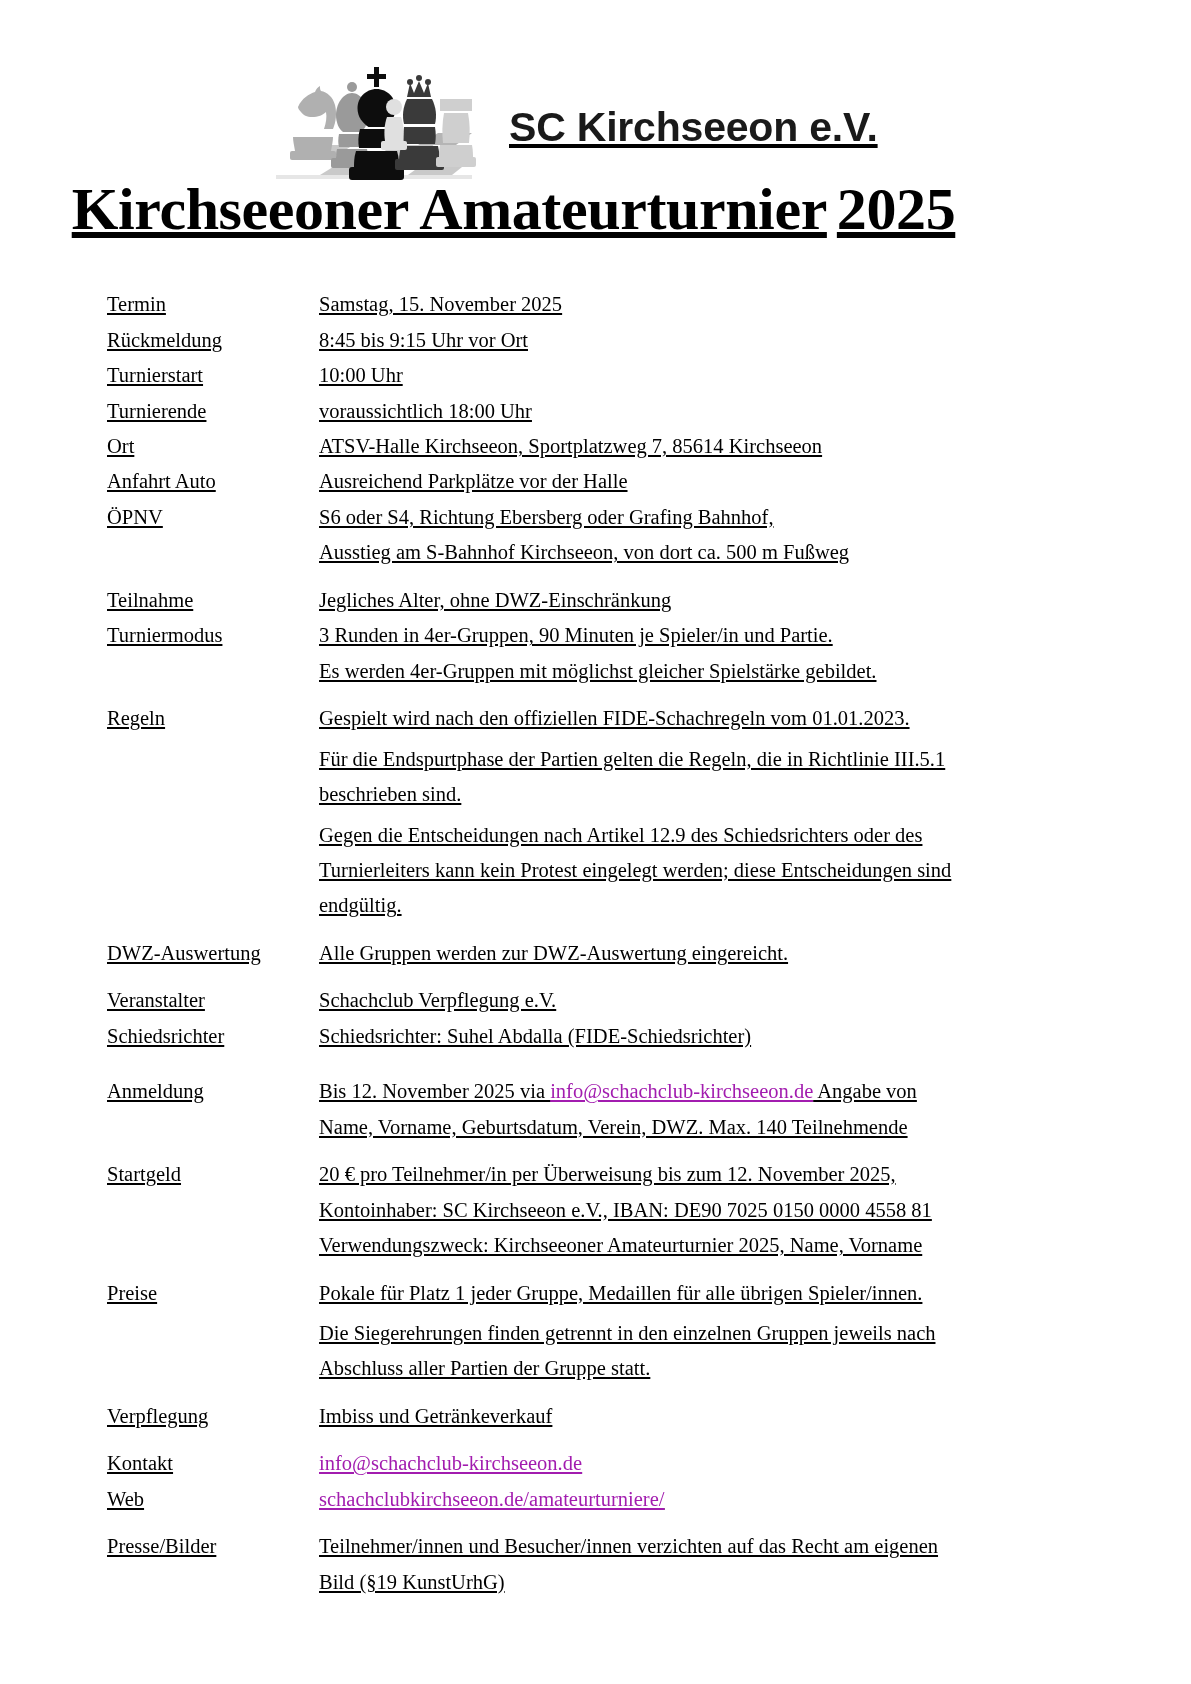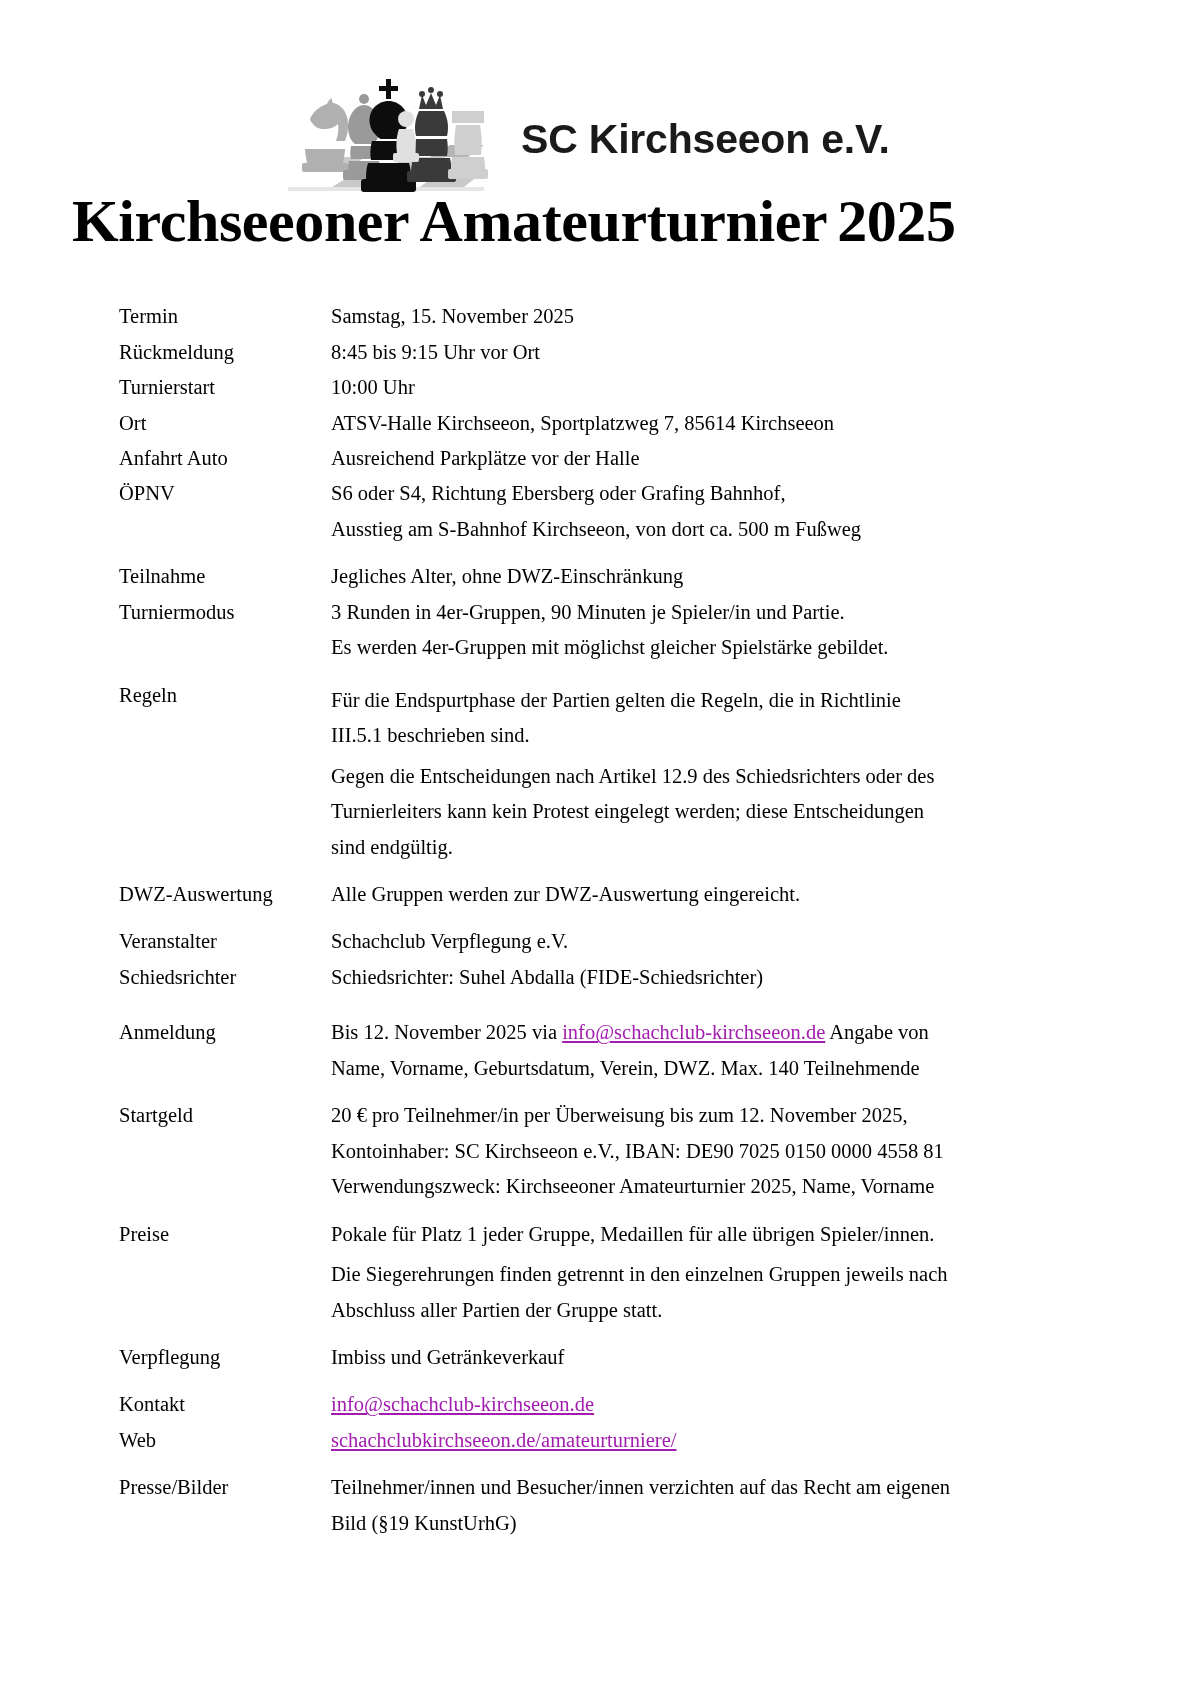"SC Kirchseeon e.V." .page { padding: 12px -> 0; text-decoration: none -> underline }
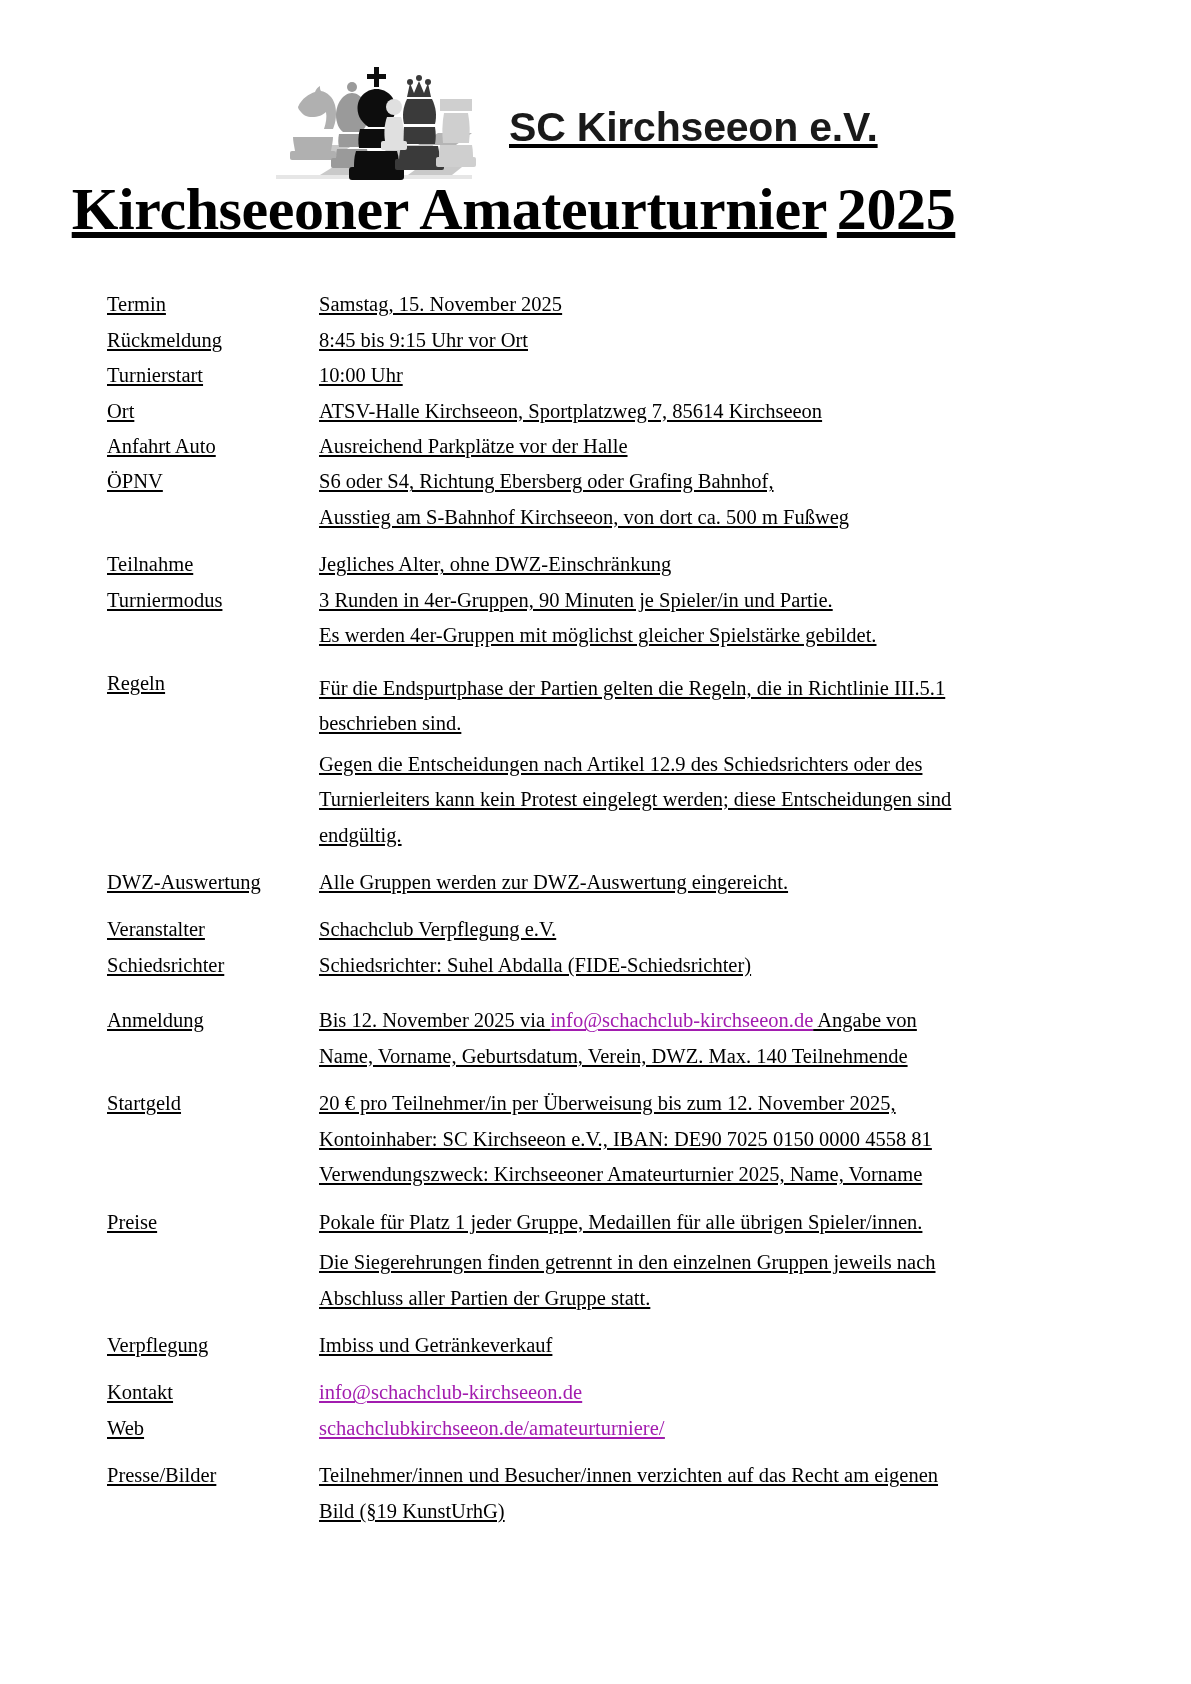"Turnierende" div.info-row { html: none -> <div> <div>Turnierende</div> <div>voraussichtlich 18:00 Uhr</div> </div> }
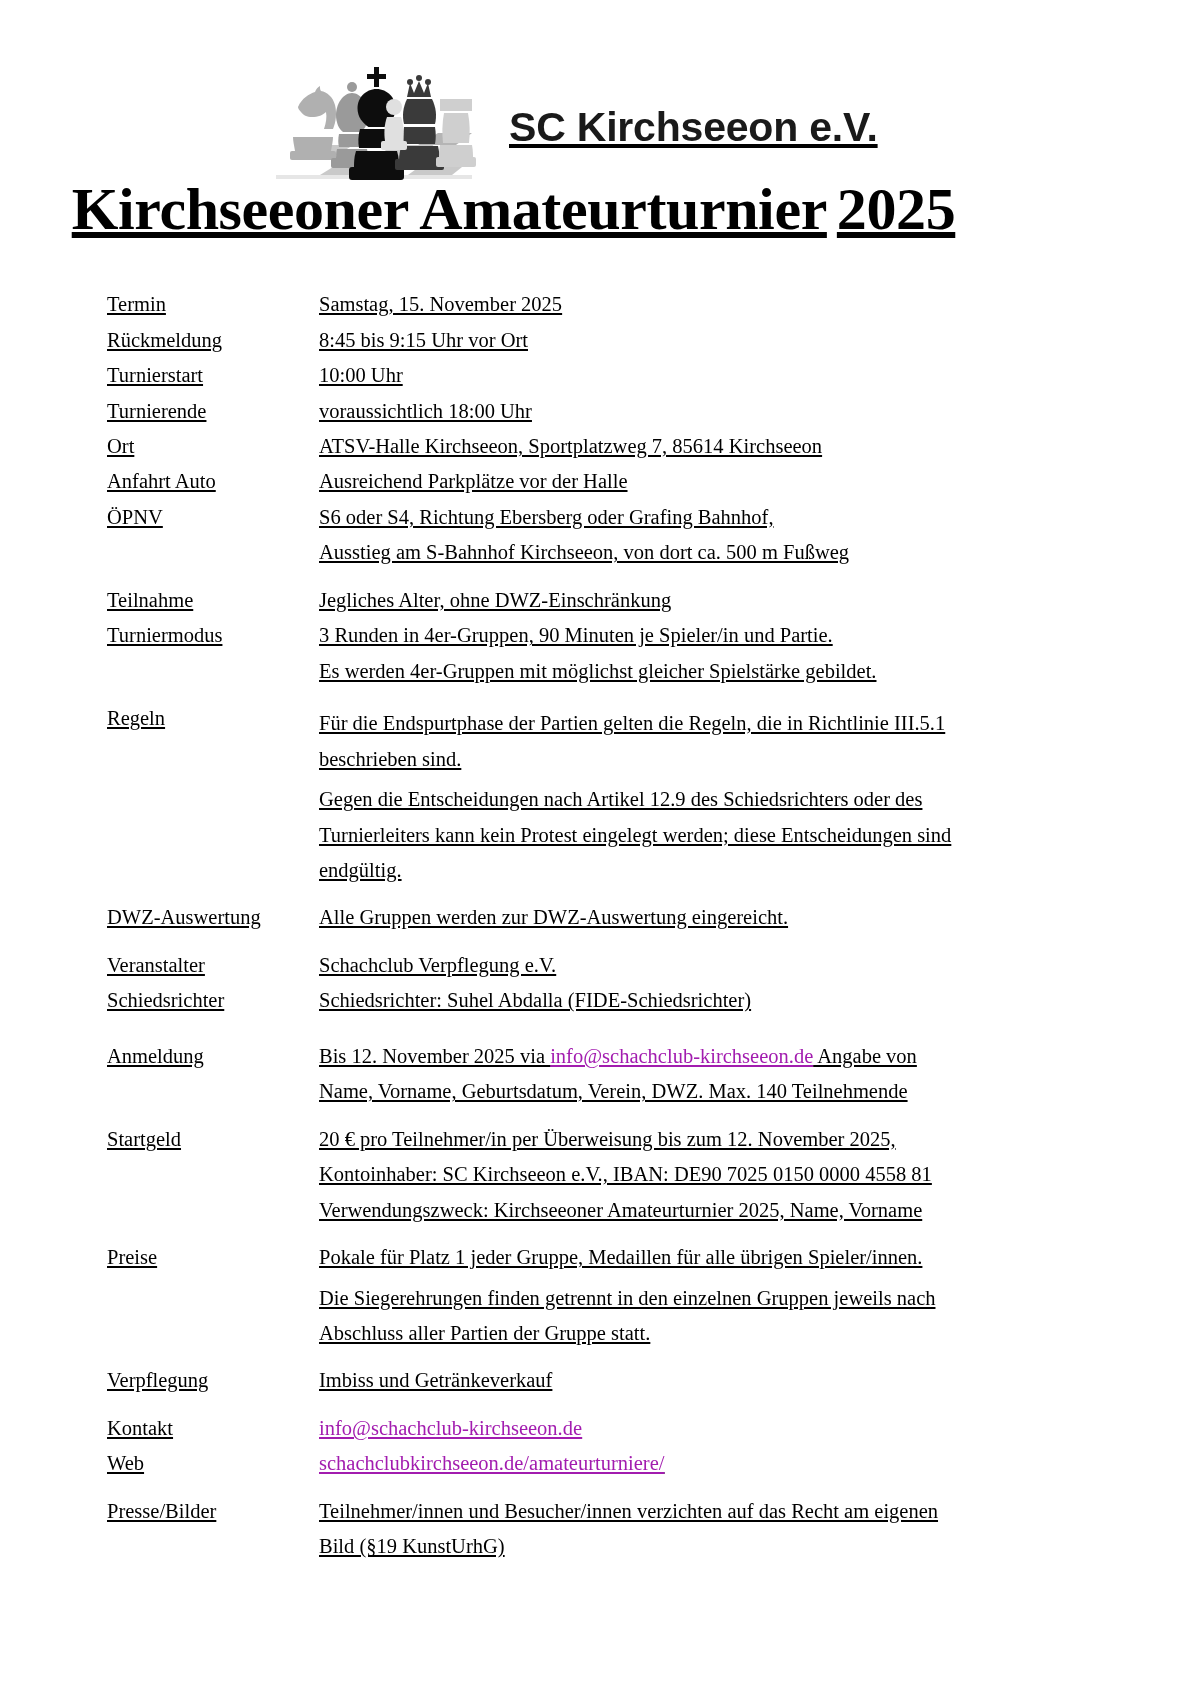"Gespielt wird nach den offiziellen" p { html: none -> <p>Gespielt wird nach den offiziellen FIDE-Schachregeln vom 01.01.2023.</p> }
